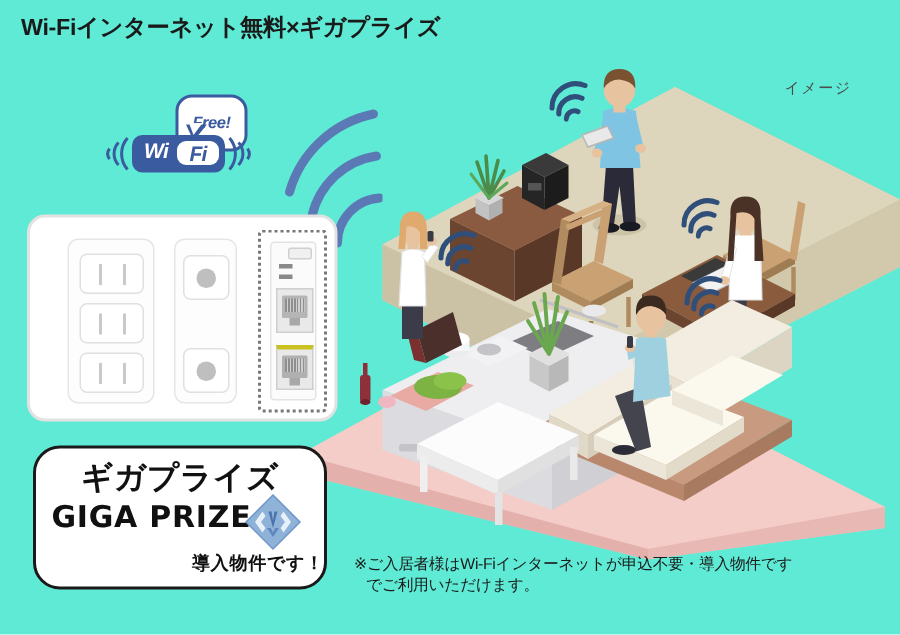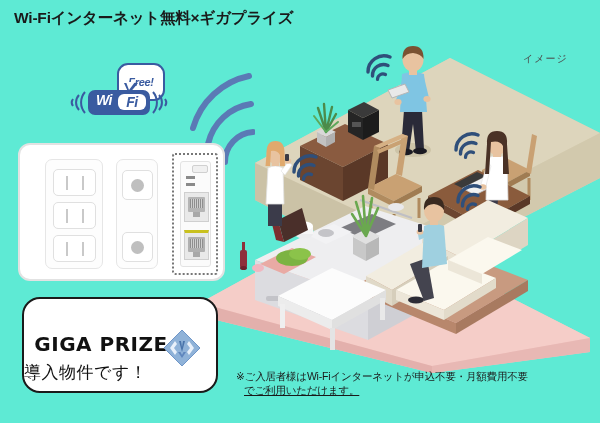"ギガプライズ" div { html: none -> <div>ギガプライズ</div> }
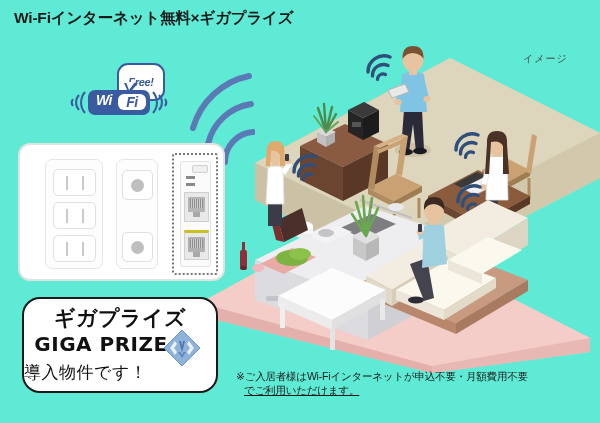"導入物件です！" #logo-tagline { font-size: 17px -> 12px; font-weight: normal -> bold; text-align: left -> right }
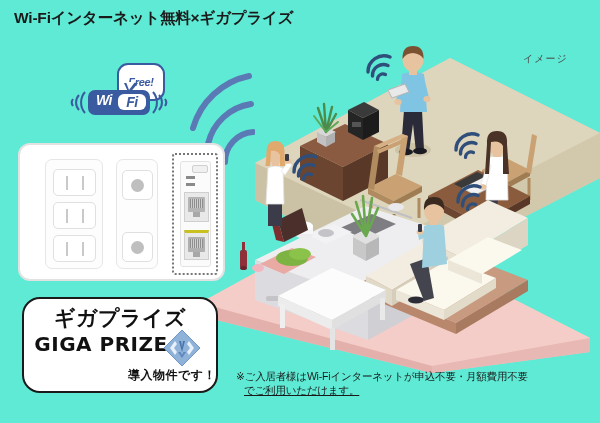"※ご入居者様はWi-Fiインターネットが申込不要・月額費用不要" span { text: 月額費用不要 -> 導入物件です }
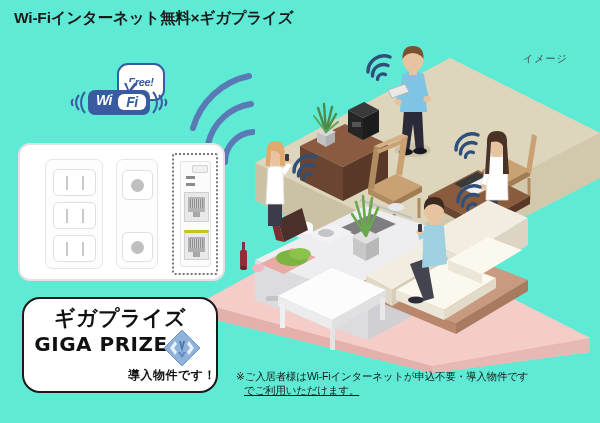"でご利用いただけます。" #footnote .l2 { text-decoration: underline -> none }
